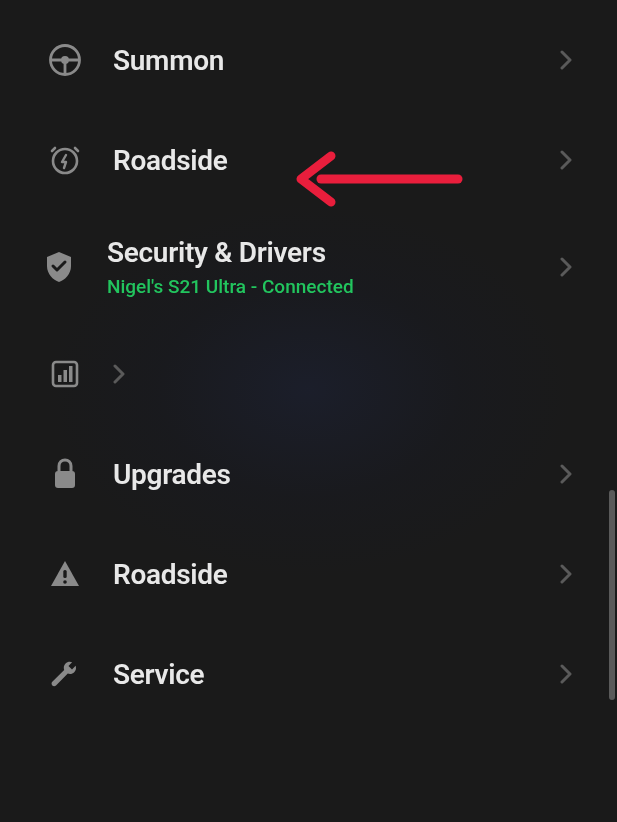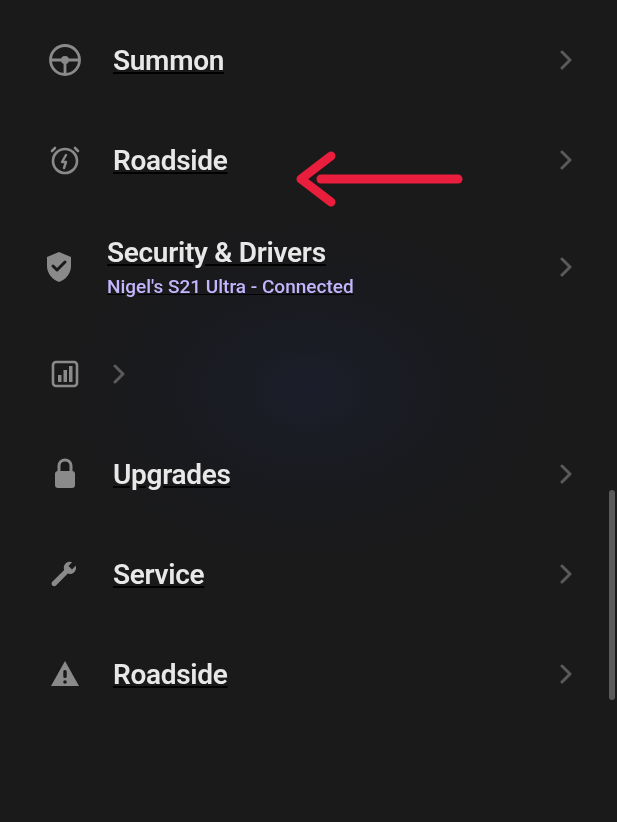"Summon" .text-wrap { text-decoration: underline -> none }
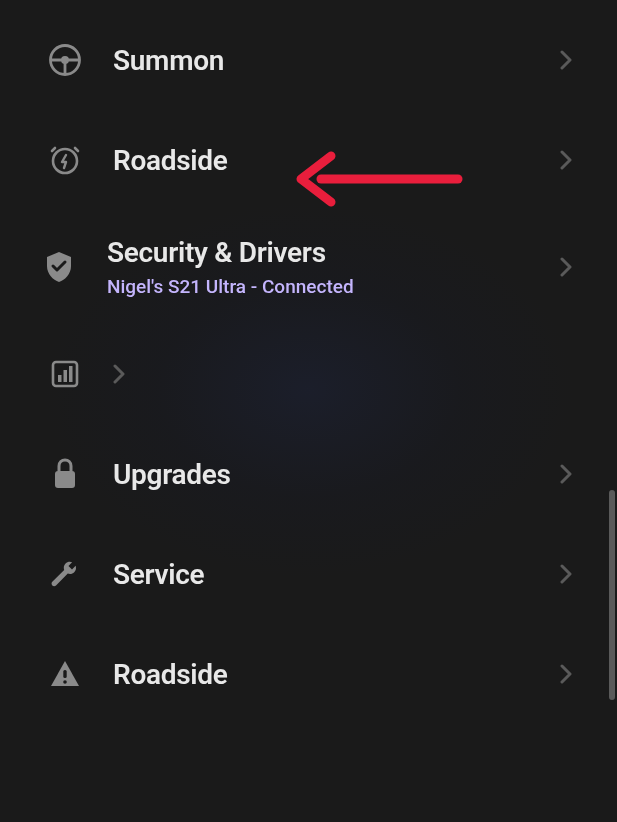"Nigel's S21 Ultra - Connected" .sublabel { color: #c4b5fd -> #22c55e }
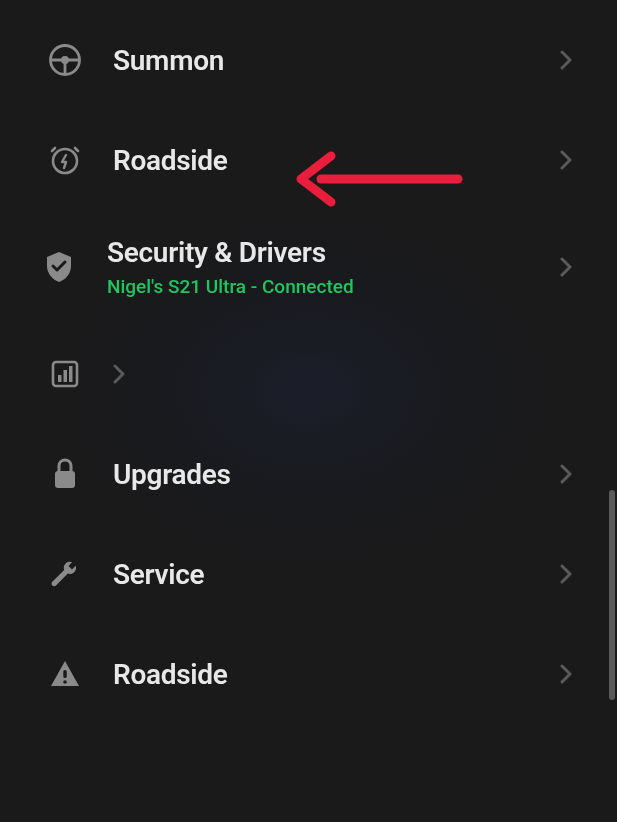"Service" div.menu-item { order: before "Roadside" -> after "Roadside" }
